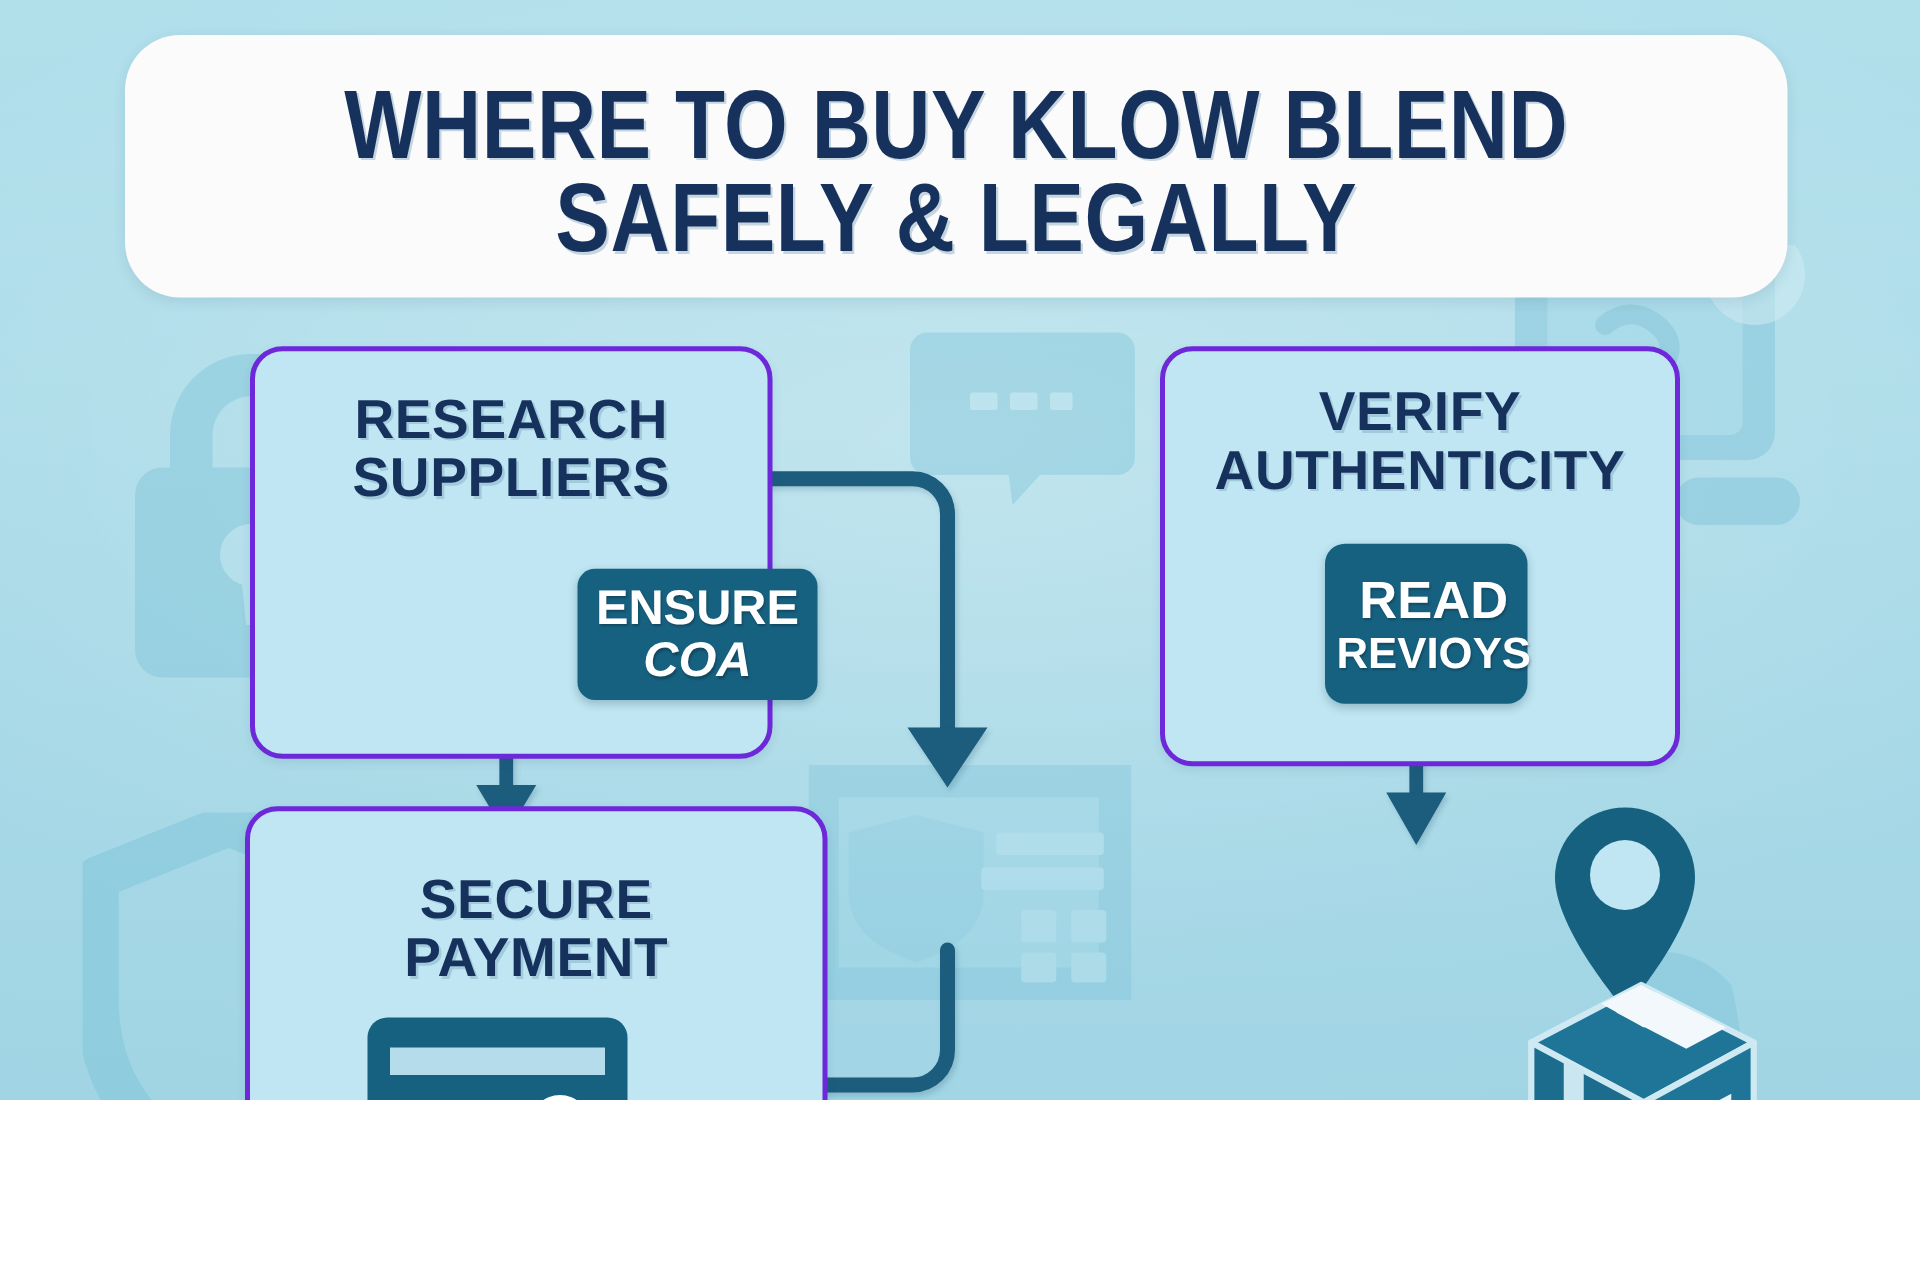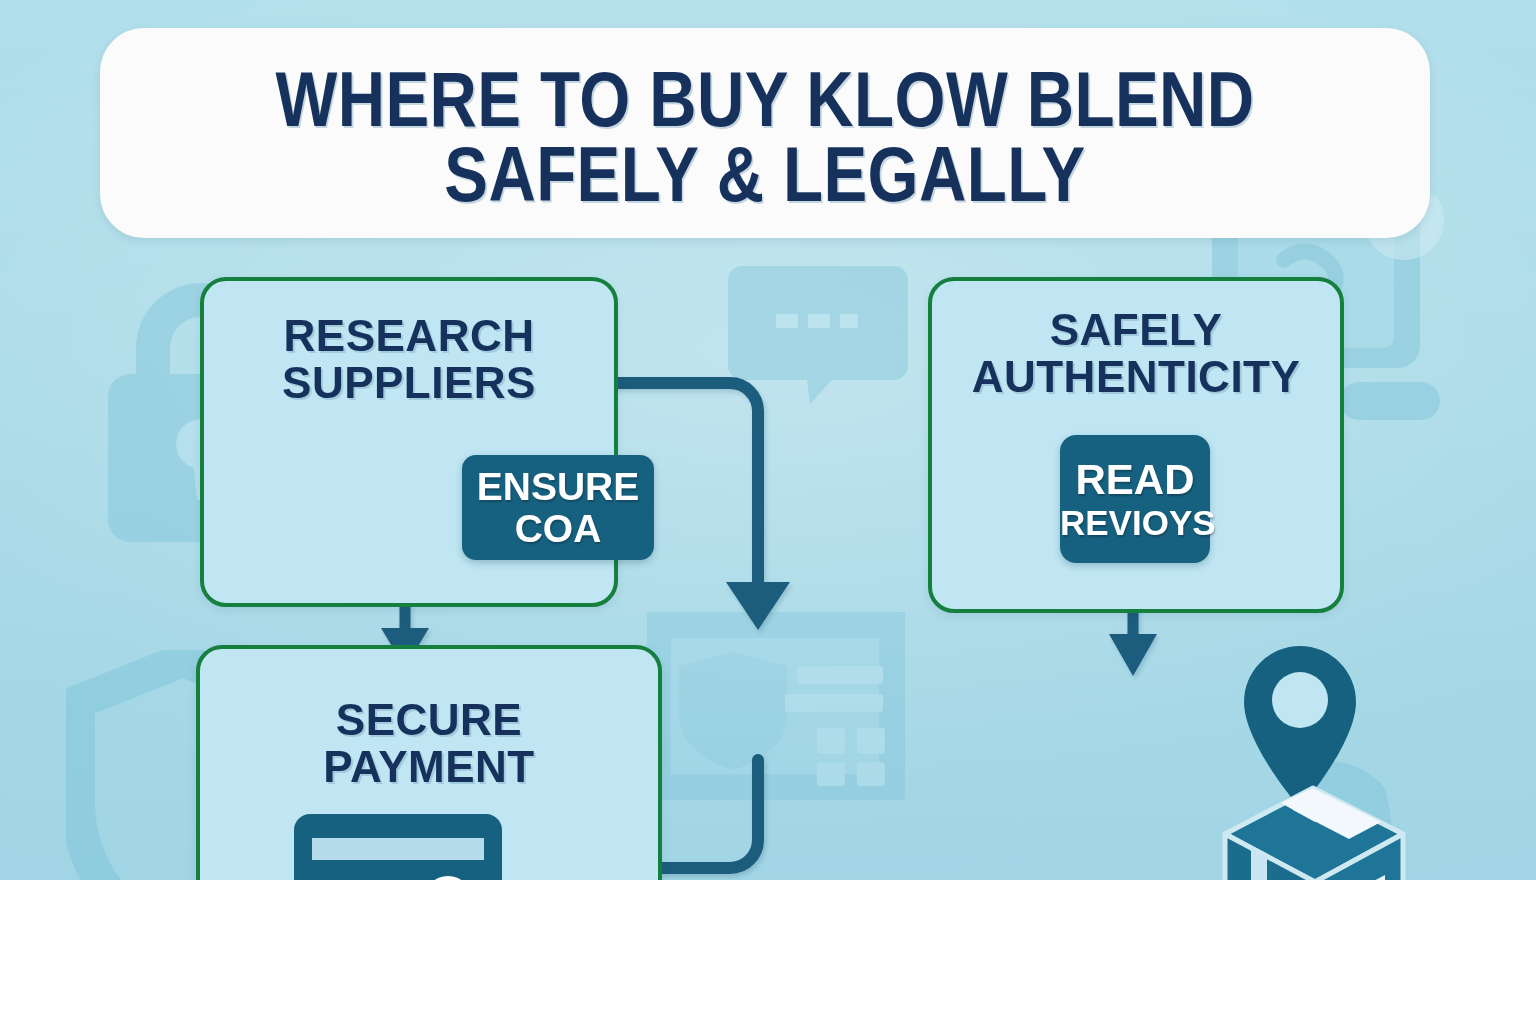"RESEARCH" .card { border: 4px solid #15803d -> 4px solid #6d28d9 }
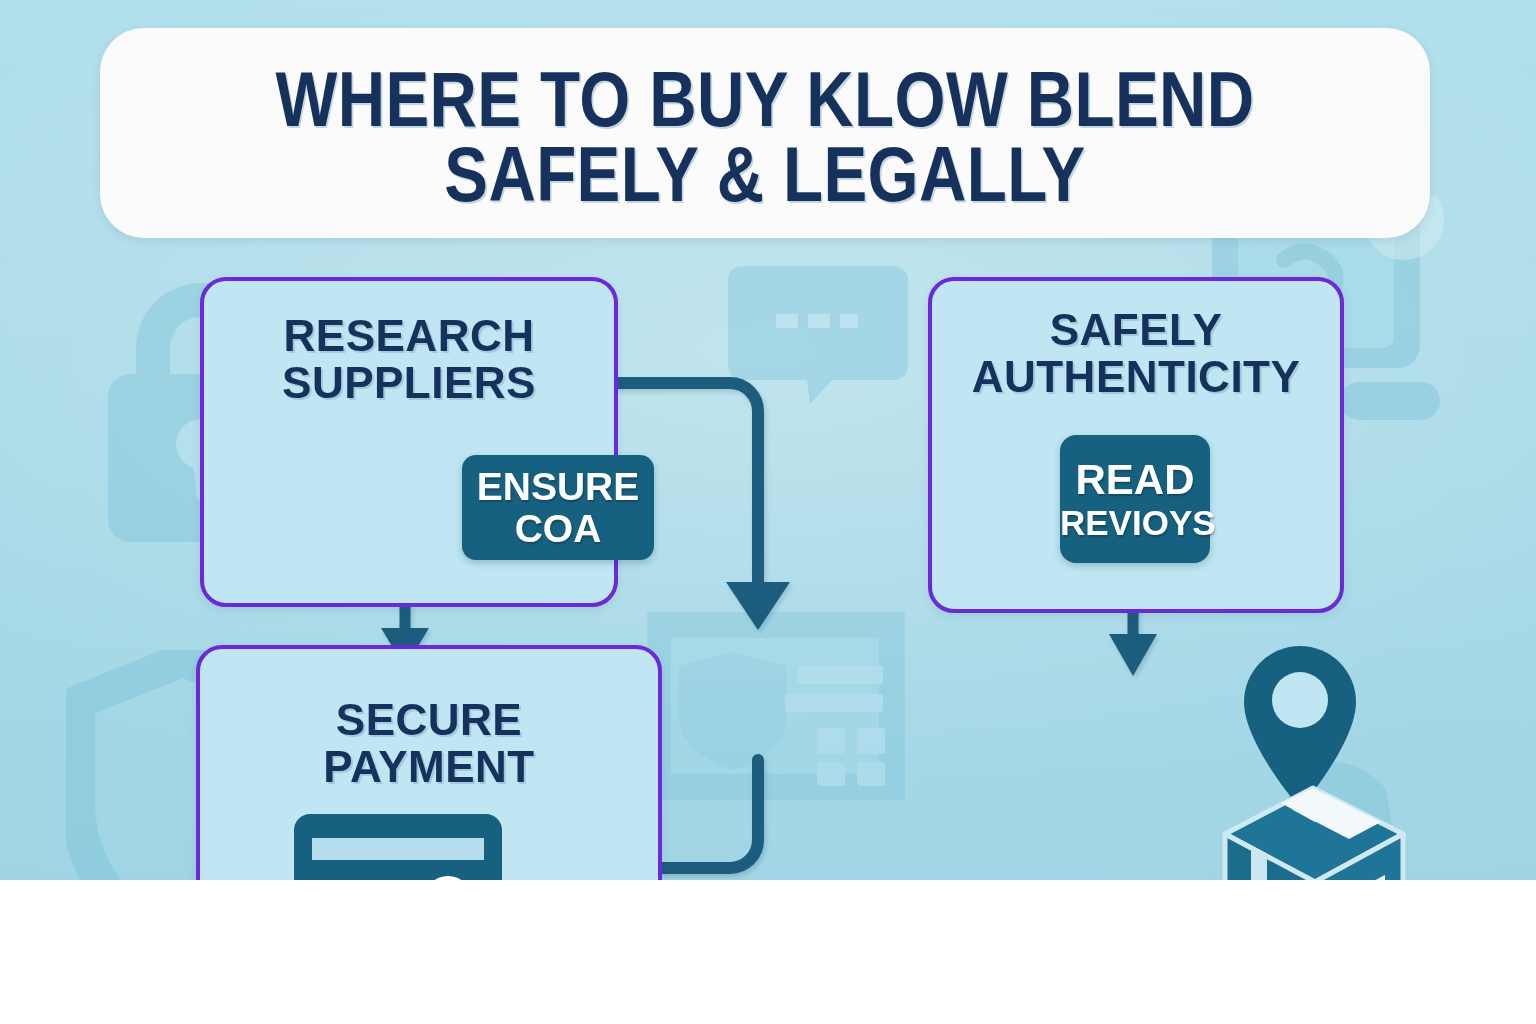"SAFELY" div.card-title { text: SAFELY -> VERIFY }
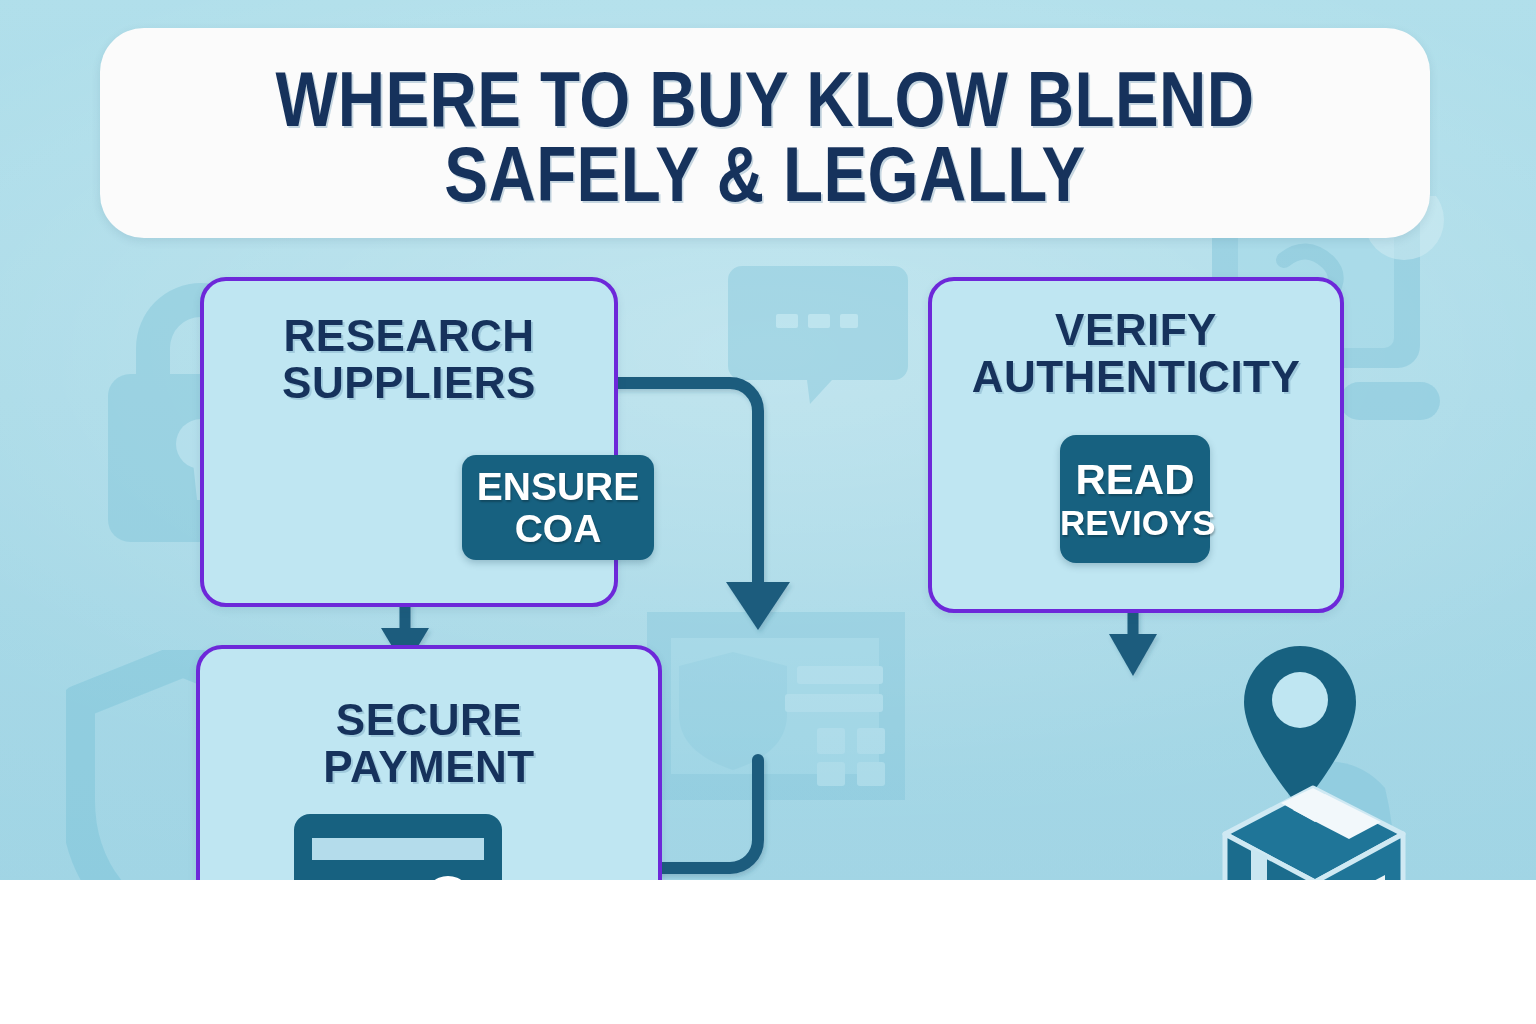"ENSURE" .badge { align-items: none -> center }
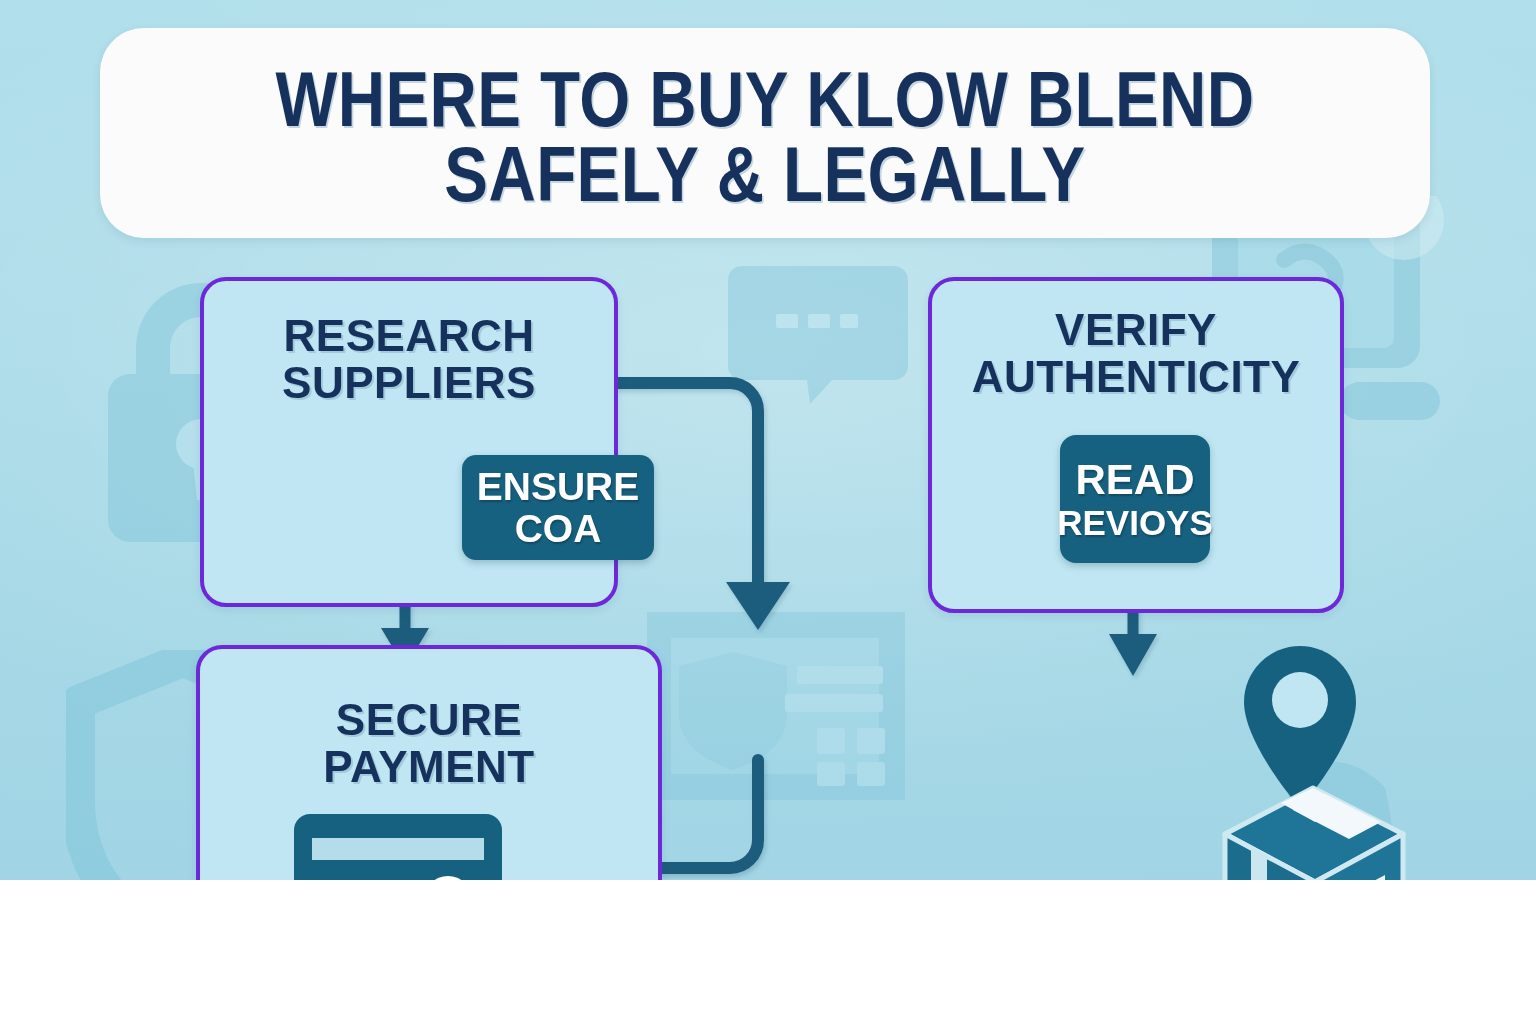"READ" #badge-reviews { padding-left: none -> 12px }
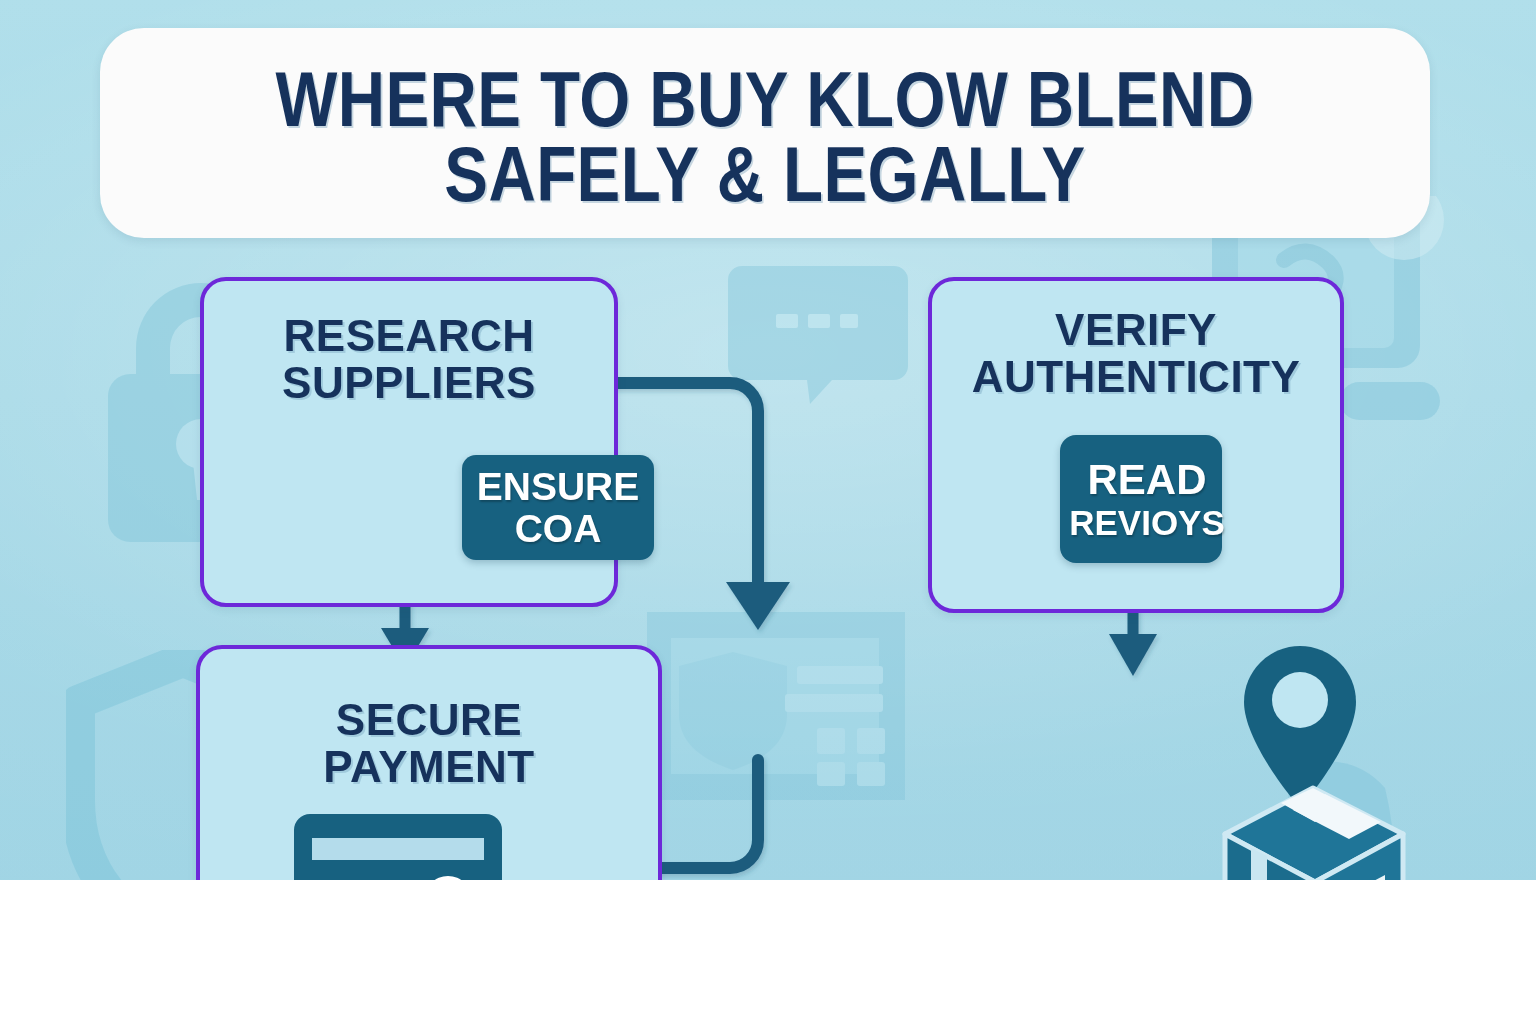"COA" #badge-coa .l2 { font-style: none -> italic }
